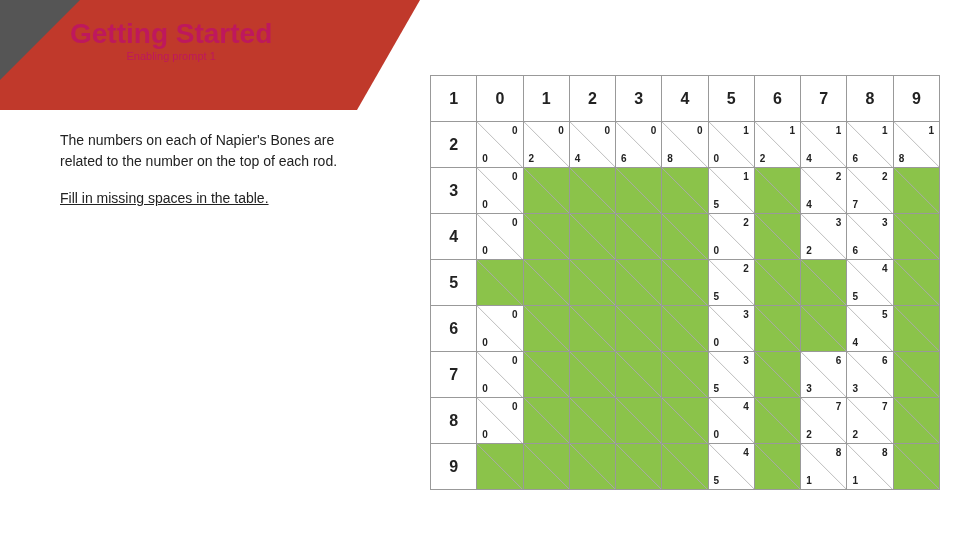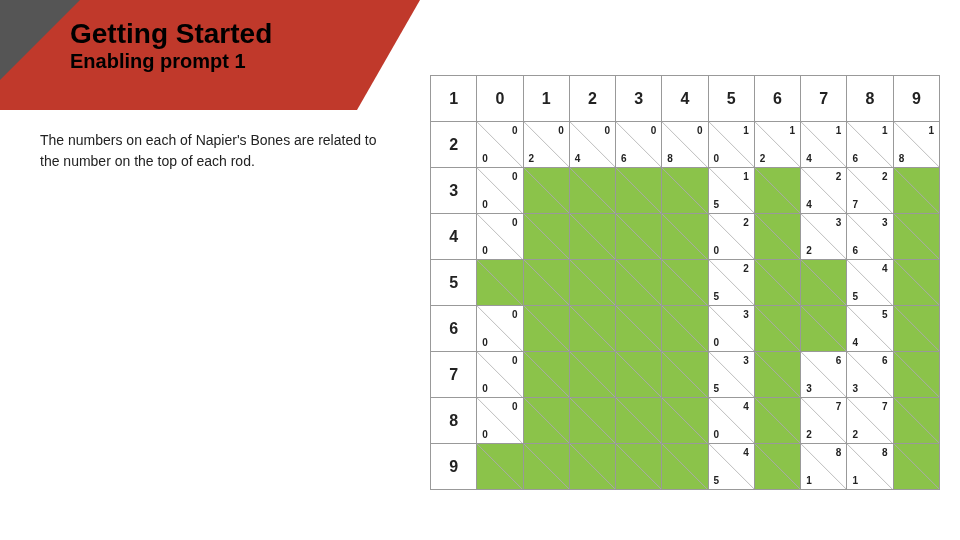"Getting Started" .header-text { color: #000000 -> #be185d; text-align: none -> center }
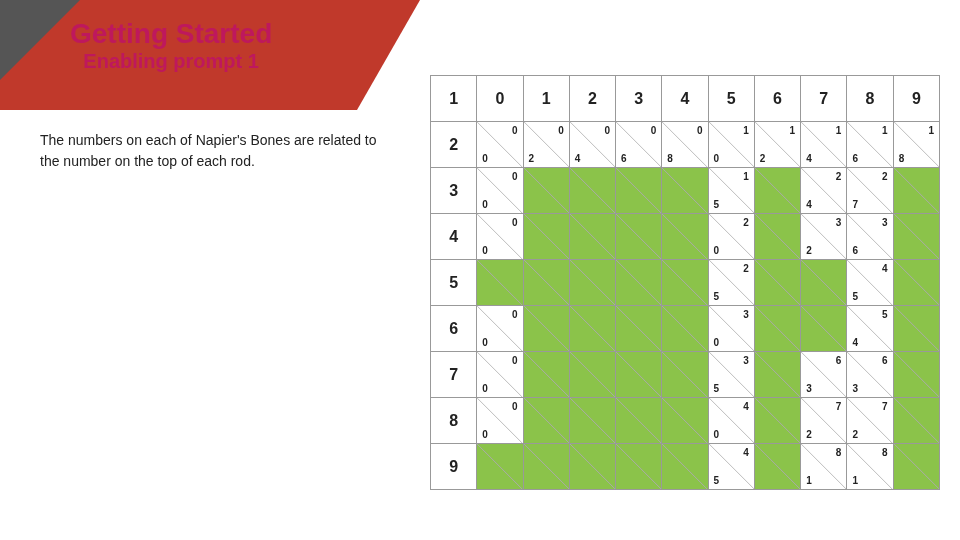"Enabling prompt 1" .header-text h2 { font-size: 20px -> 11px; font-weight: bold -> normal }
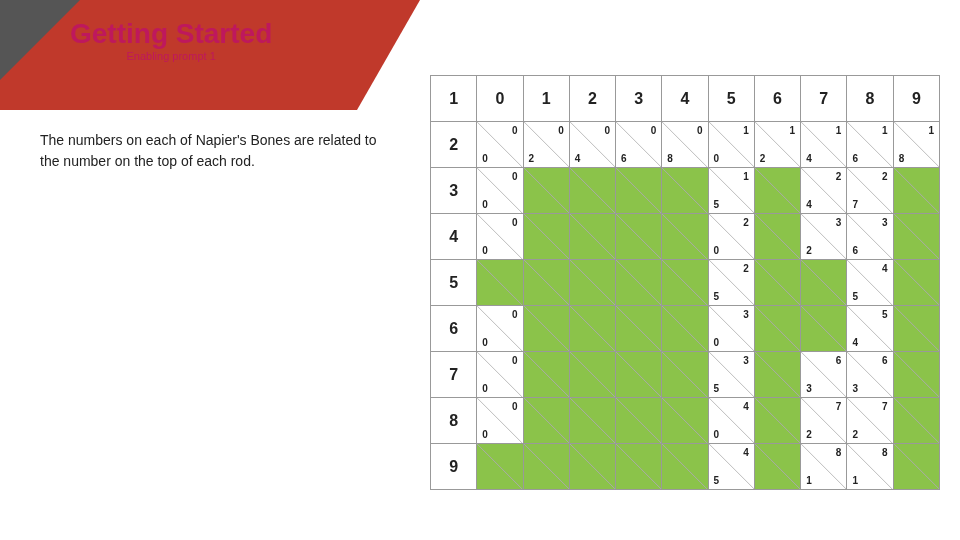"The numbers on each of" .description p { margin-left: none -> 20px }
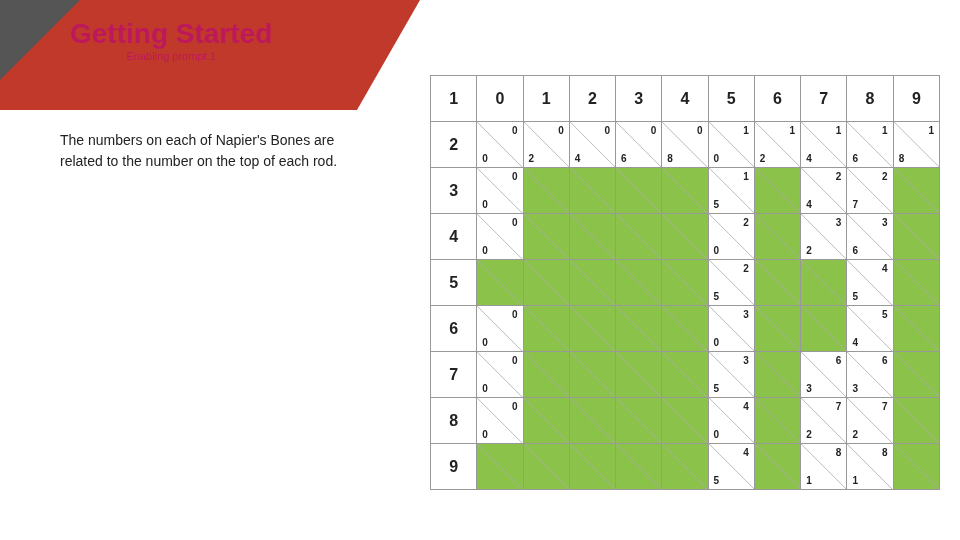"Fill in missing spaces in" p.underline-text { html: none -> <p>Fill in missing spaces in the table.</p> }
